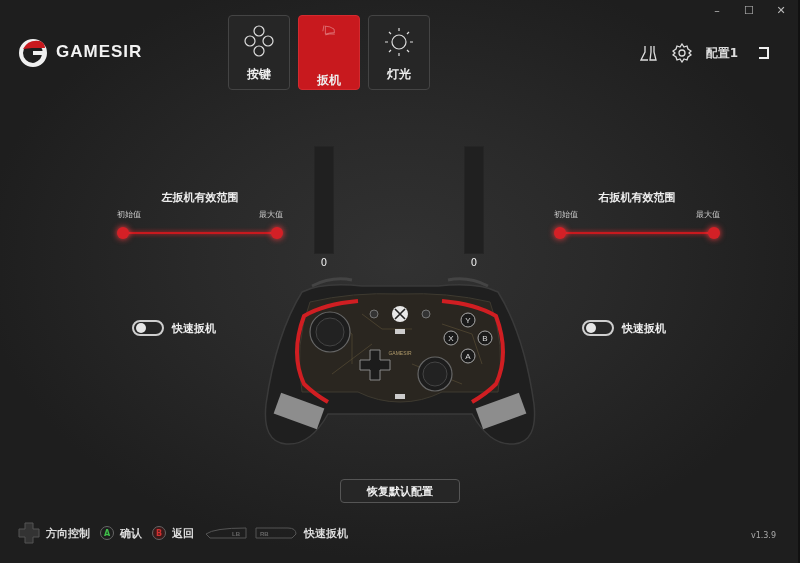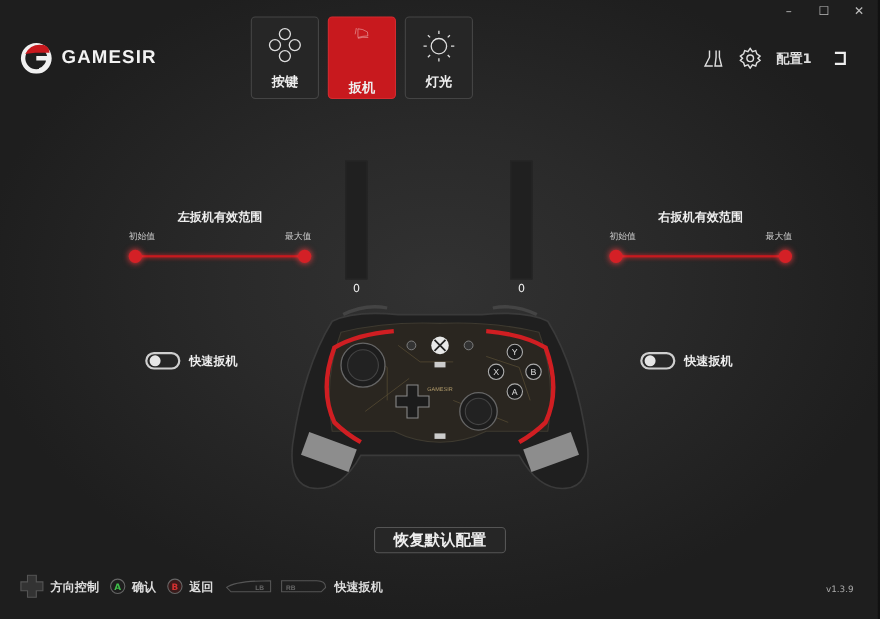"恢复默认配置" .reset-btn { font-size: 14px -> 11px }
